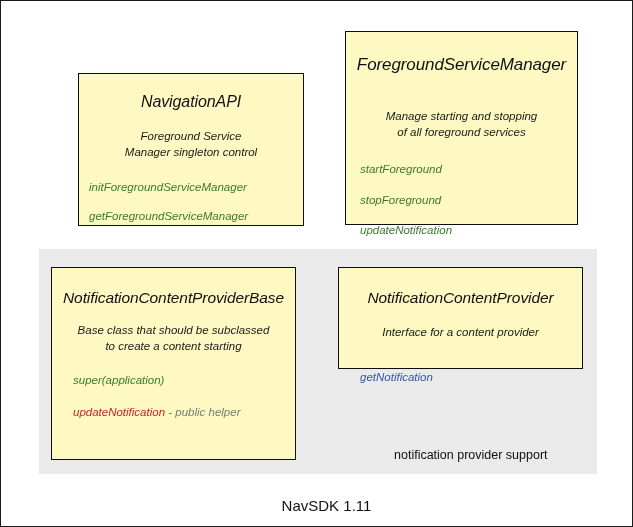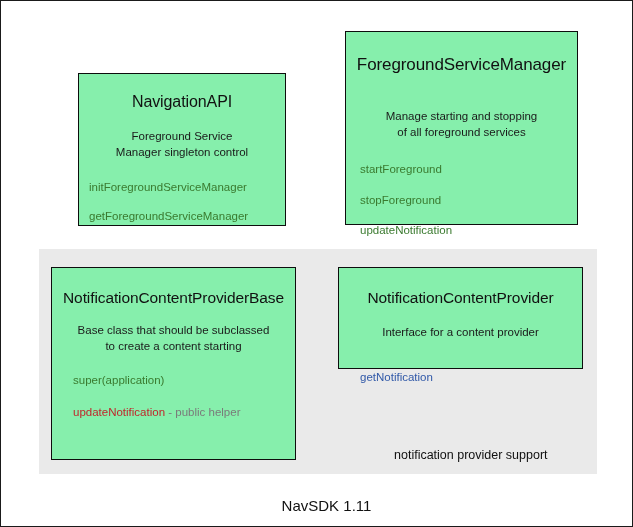"ForegroundServiceManager" .class-box { background: #86efac -> #fef9c3; font-style: none -> italic }
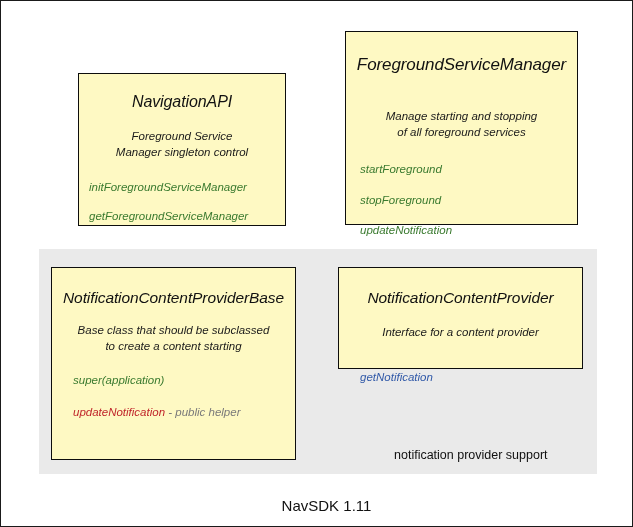"NavigationAPI" #box-navigation-api { width: 208px -> 226px }
